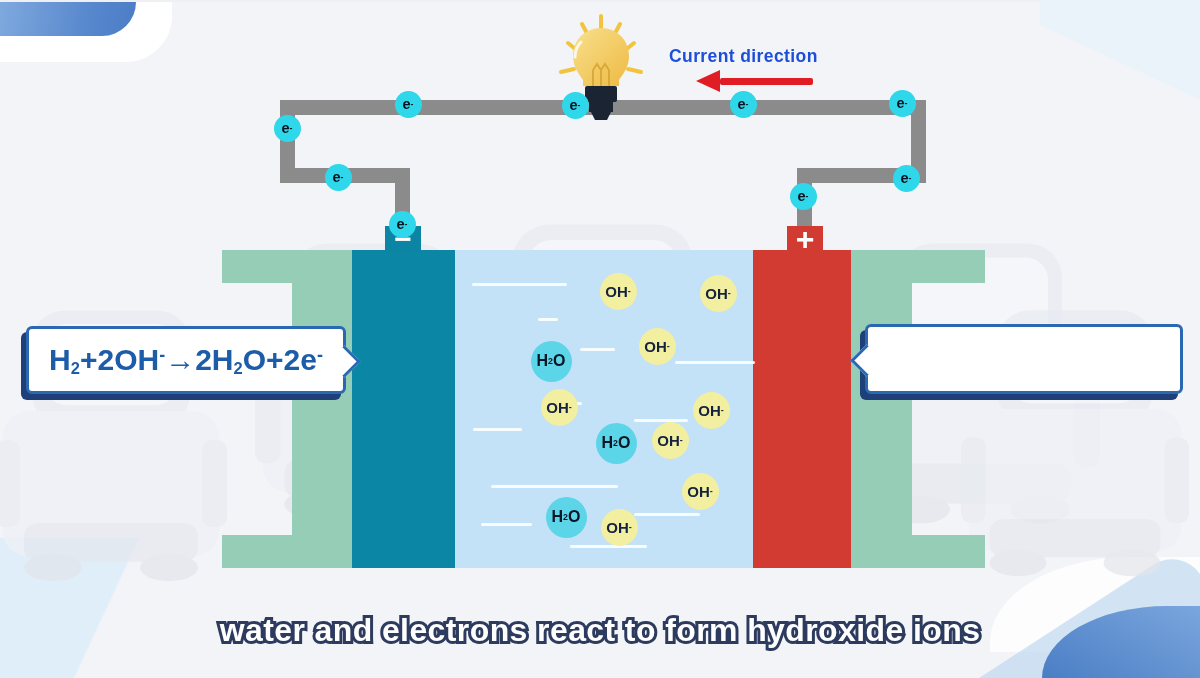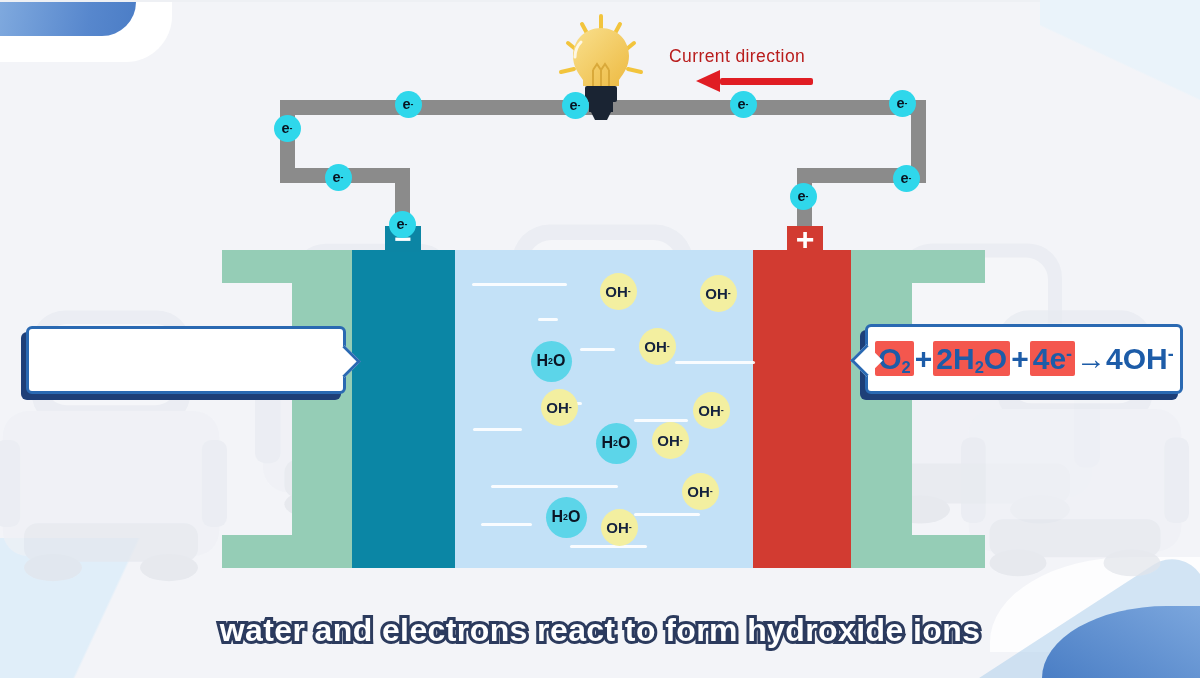"Current direction" .current-label { color: #b91c1c -> #1d4ed8; font-weight: normal -> bold }
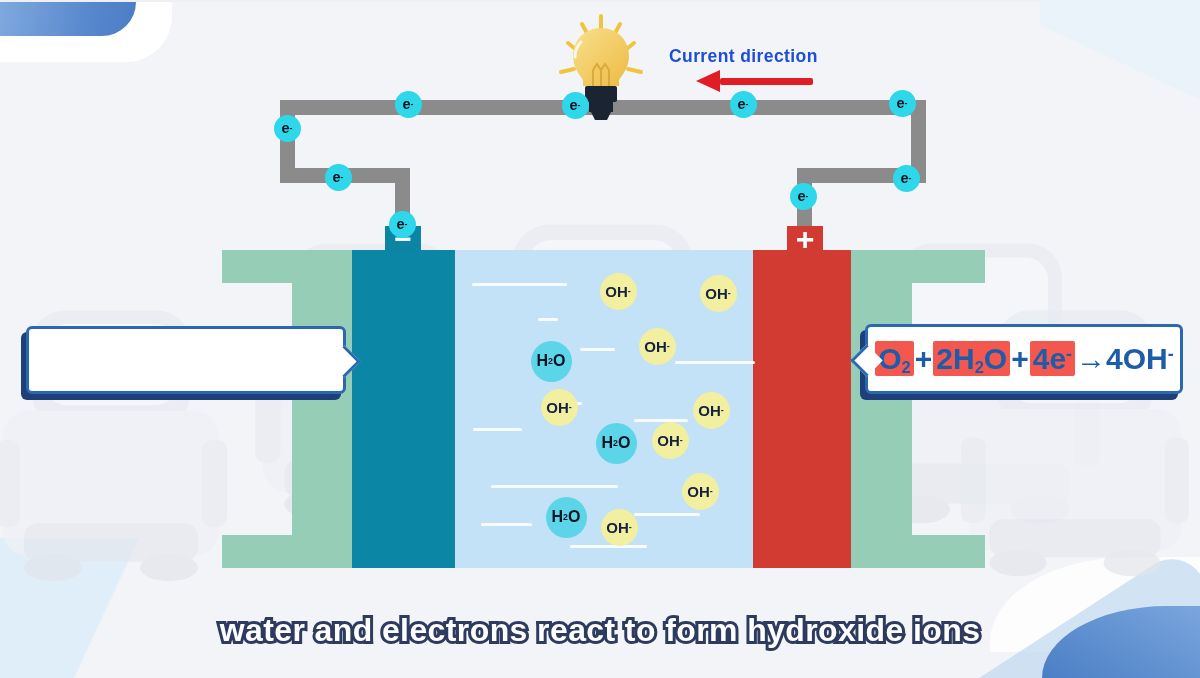"H2+2OH-→2H2O+2e-" div.eq { html: none -> <div><span><span>H</span><span>2</span><span>+2OH</span><span>-</span><span>→2H</span><span>2</span><span>O+2e</span><span>-</span></span></div> }
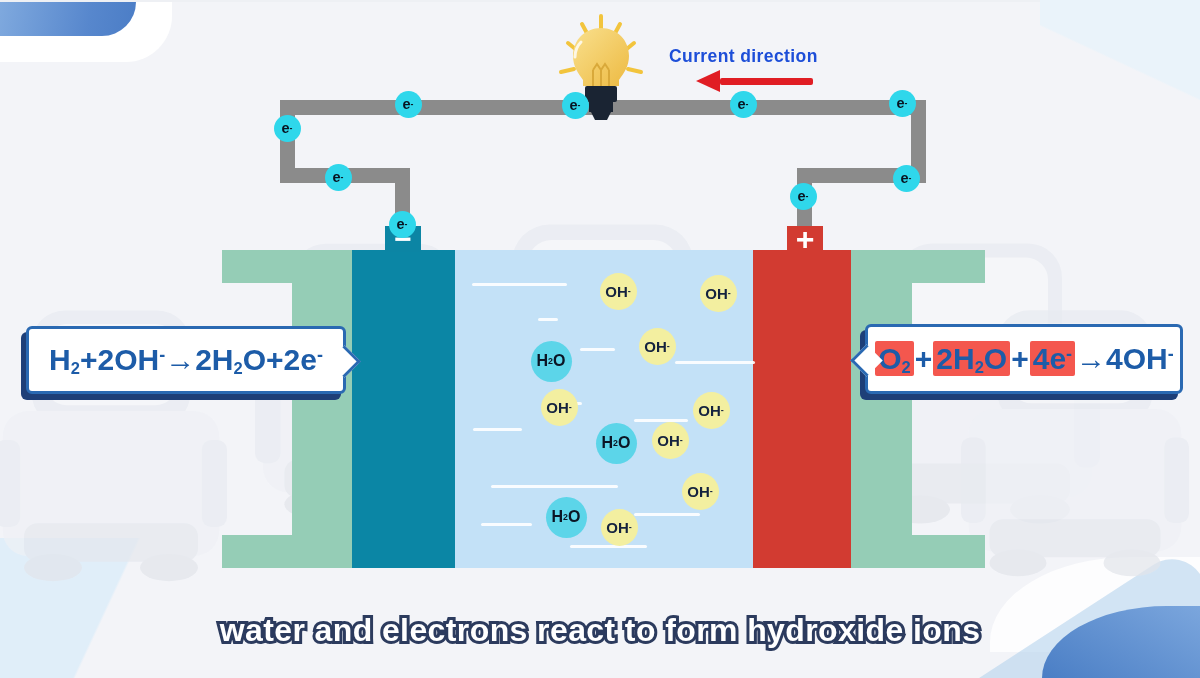"O2 + 2H2O + 4e-" div.eq { html: <div><span><span>O</span><span>2</span></span><span><span>+</span></span><span><span>2H</span><span>2</span><span>O</span></span><span><span>+</span></span><span><span>4e</span><span>-</span></span><span><span>→4OH</span><span>-</span></span></div> -> none }
